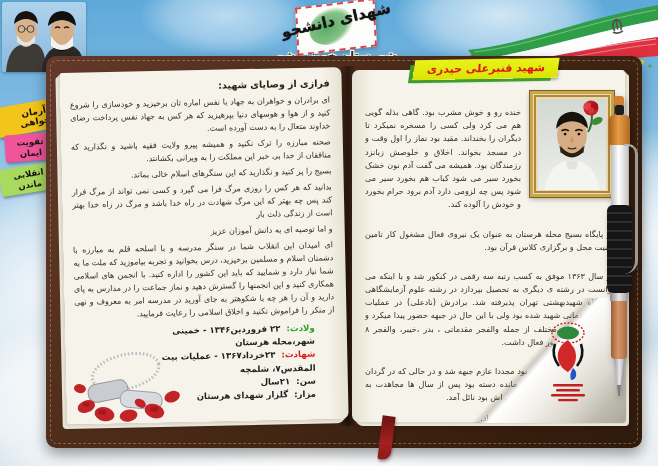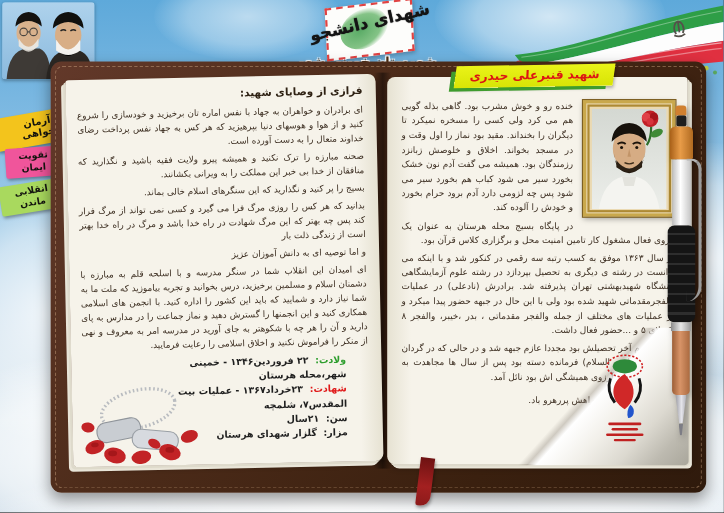"خنده رو و خوش مشرب" .rp-inner p { margin: 0 0 3px -> 16px 0 3px }
